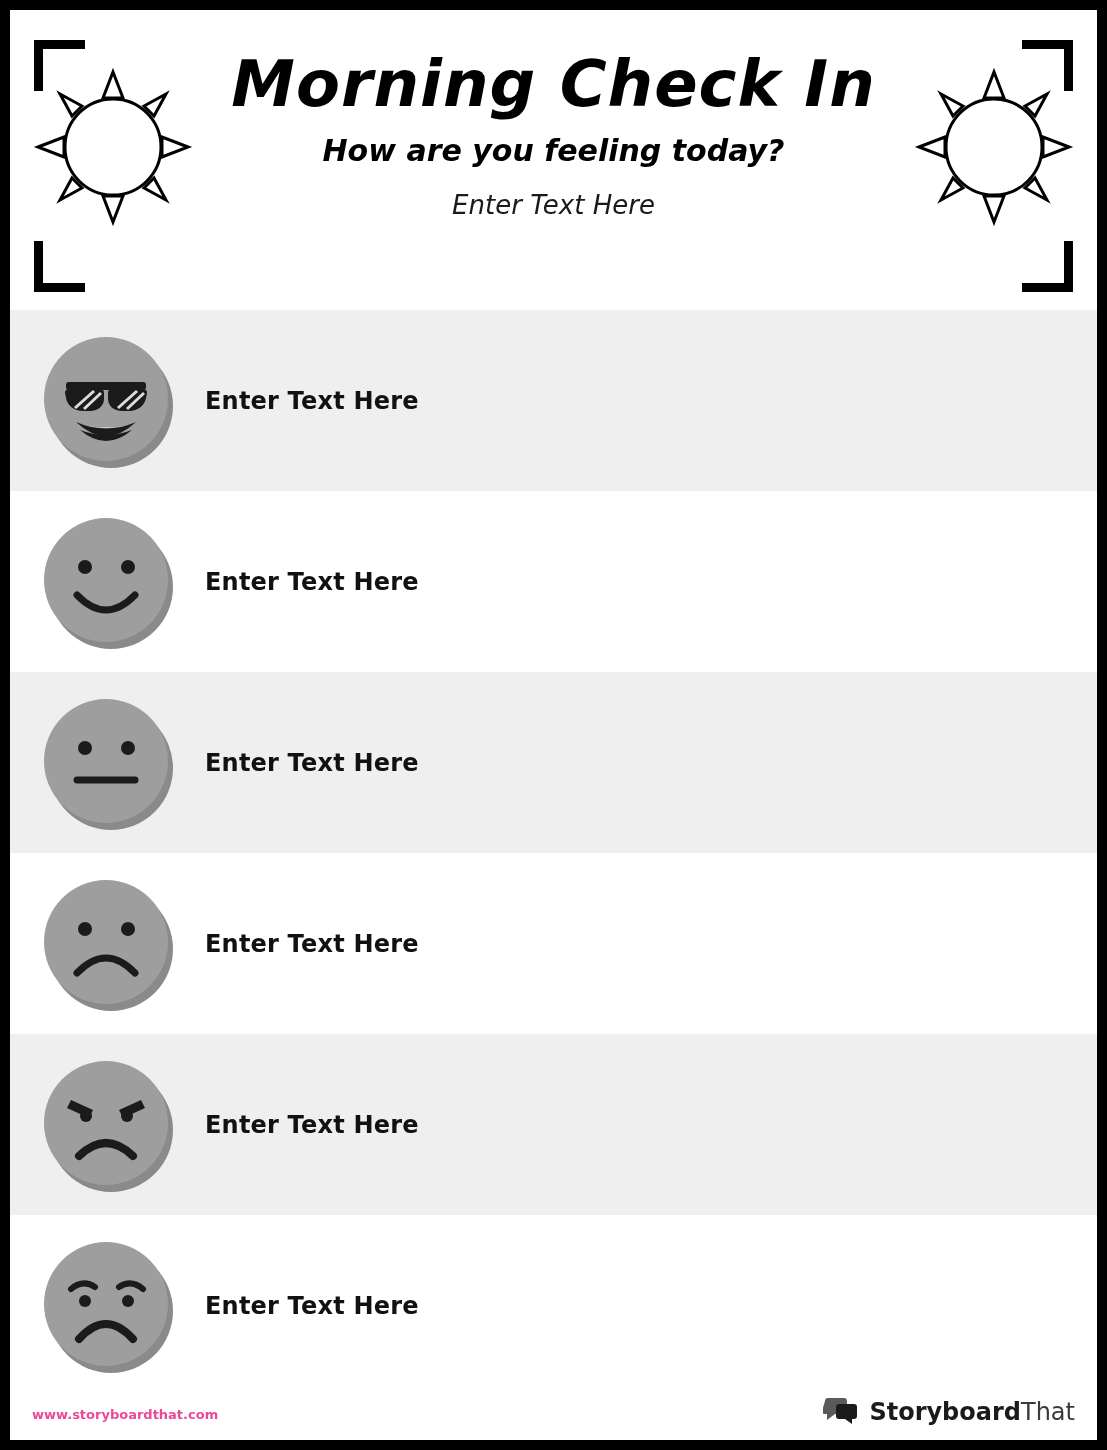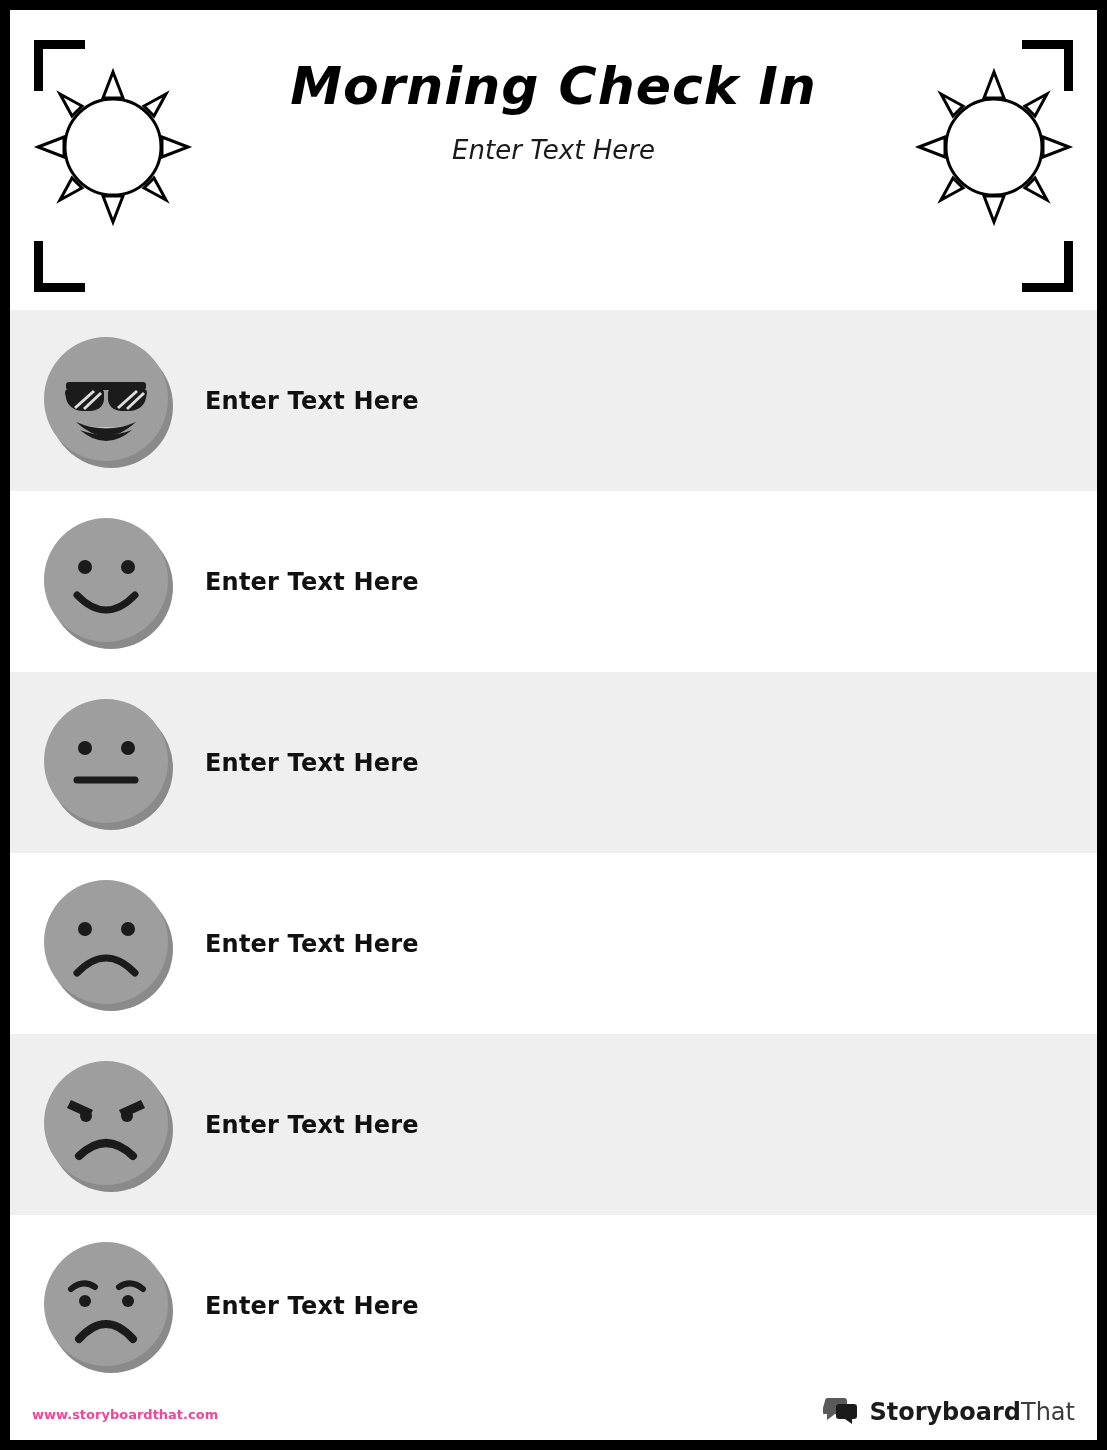"Morning Check In" .title { font-size: 52px -> 64px; margin: 8px -> 0 }
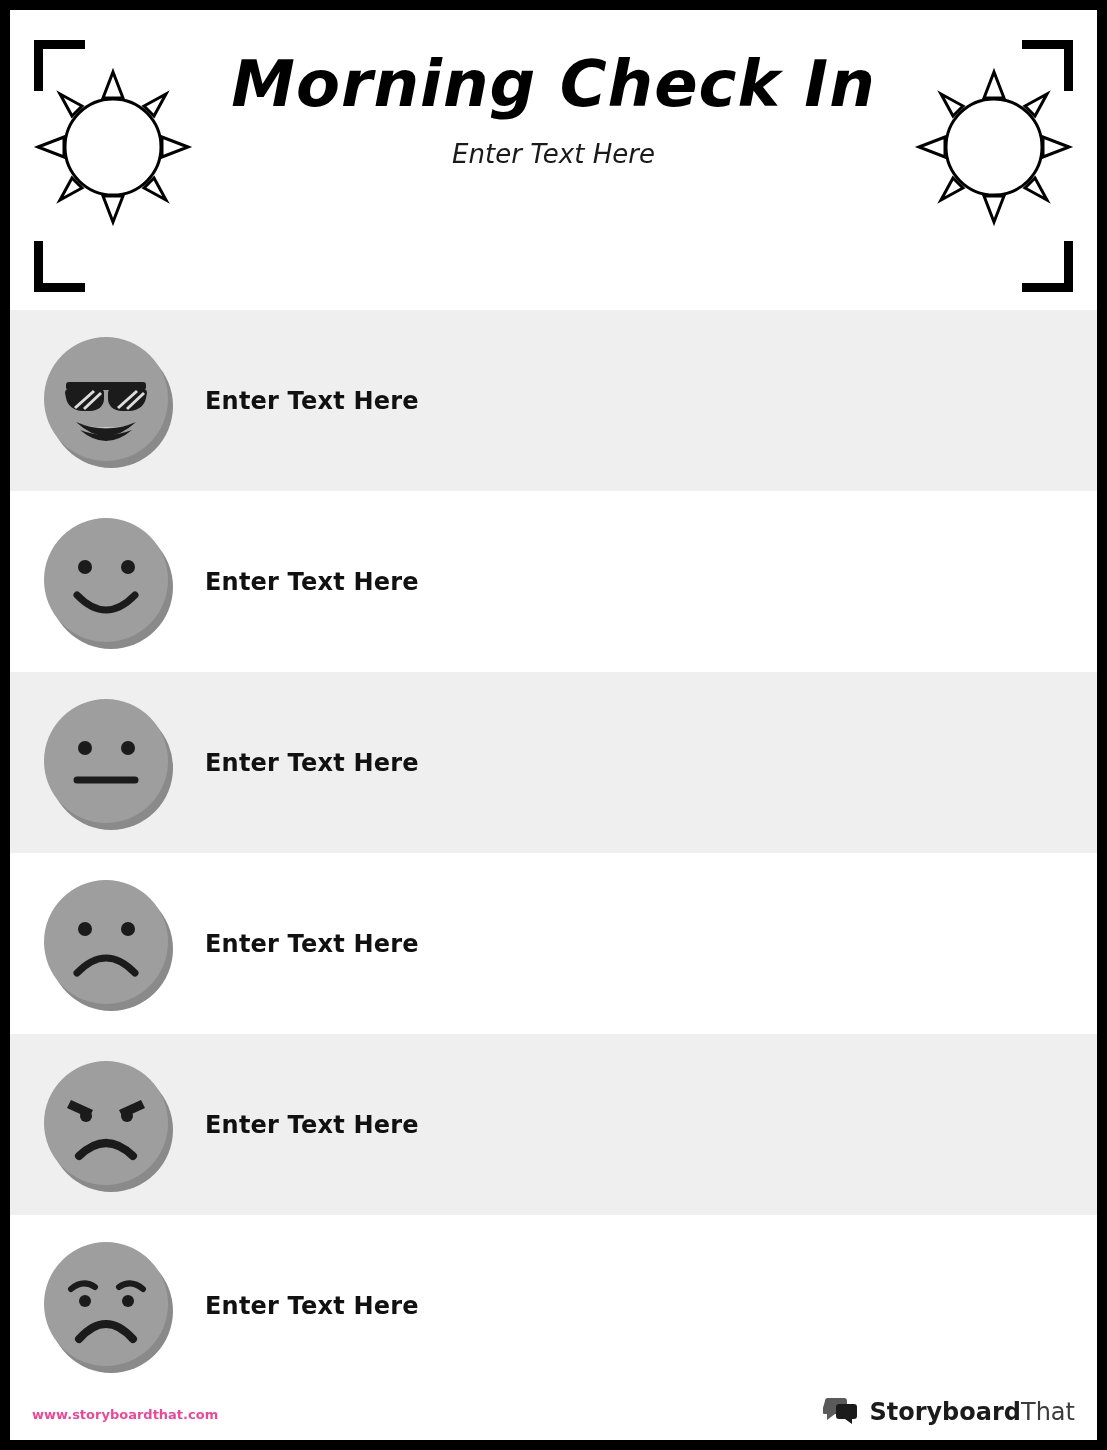"How are you feeling today?" p.subtitle { html: none -> <p>How are you feeling today?</p> }
